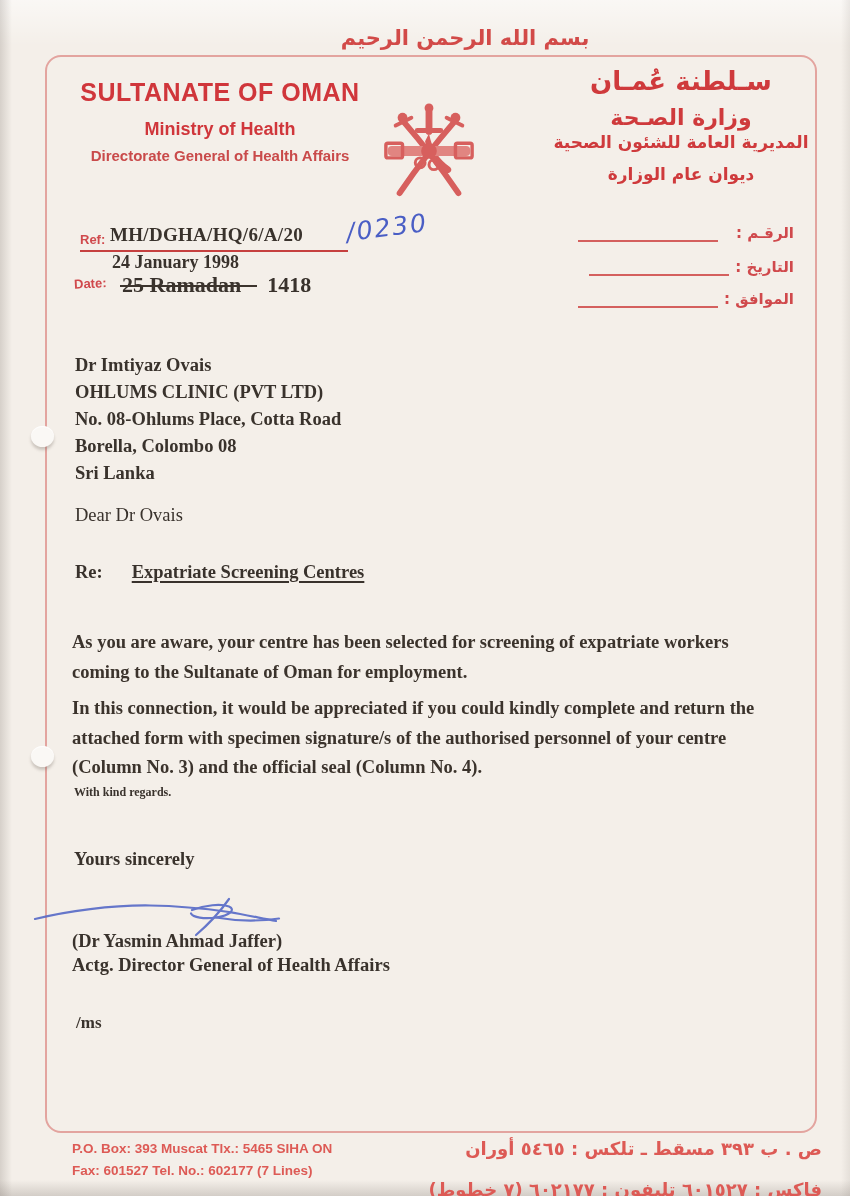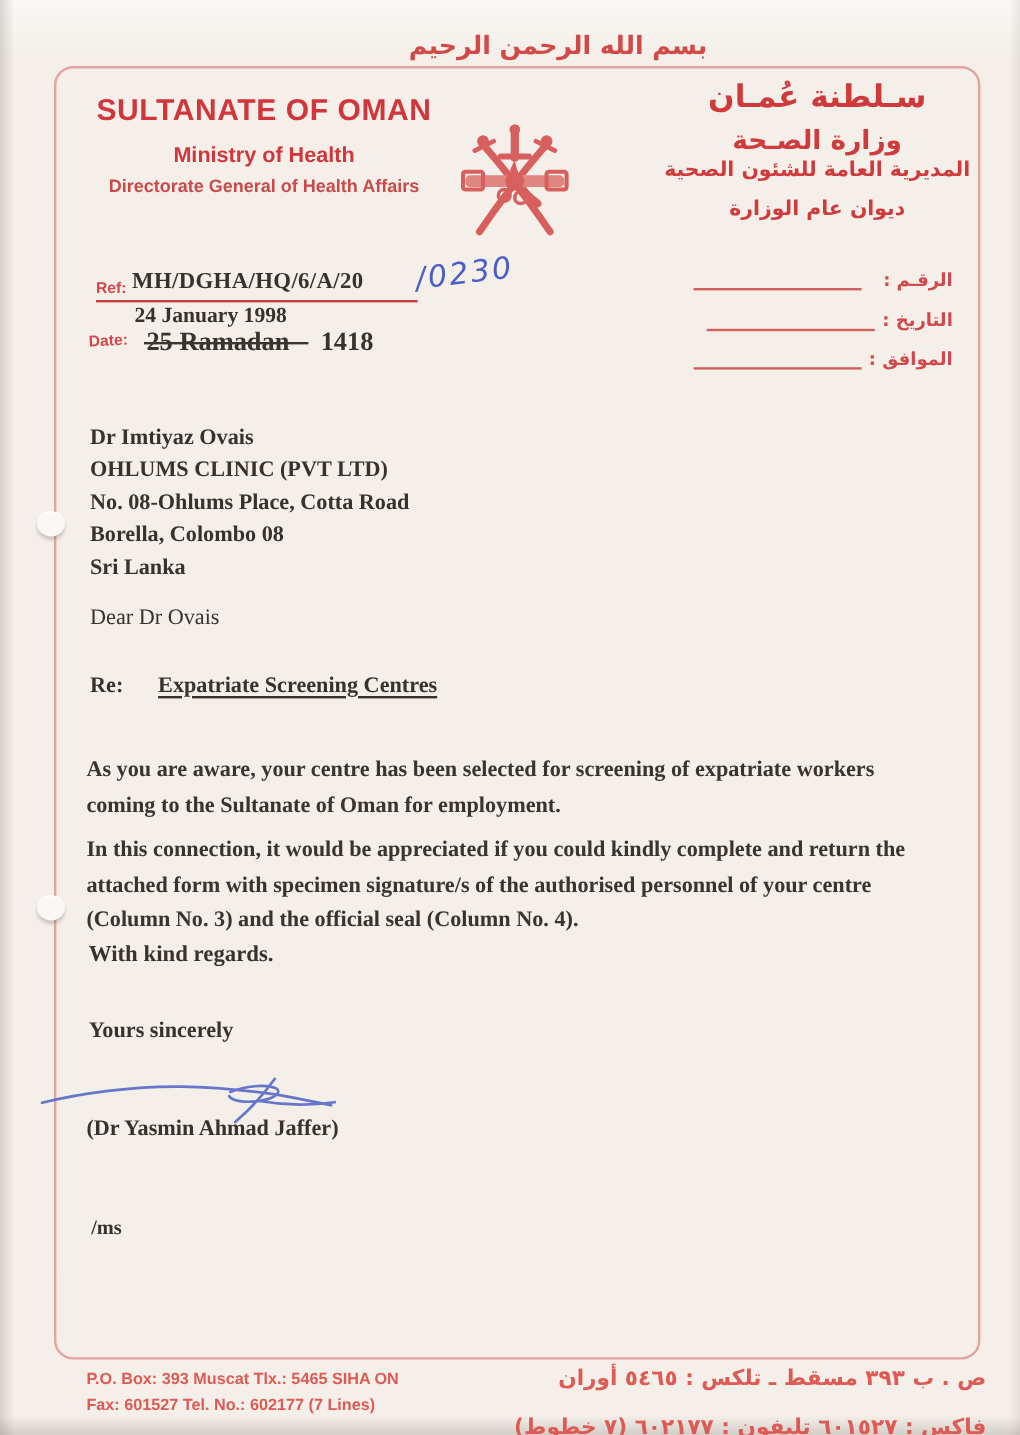"With kind regards." .regards { font-size: 19px -> 12px }
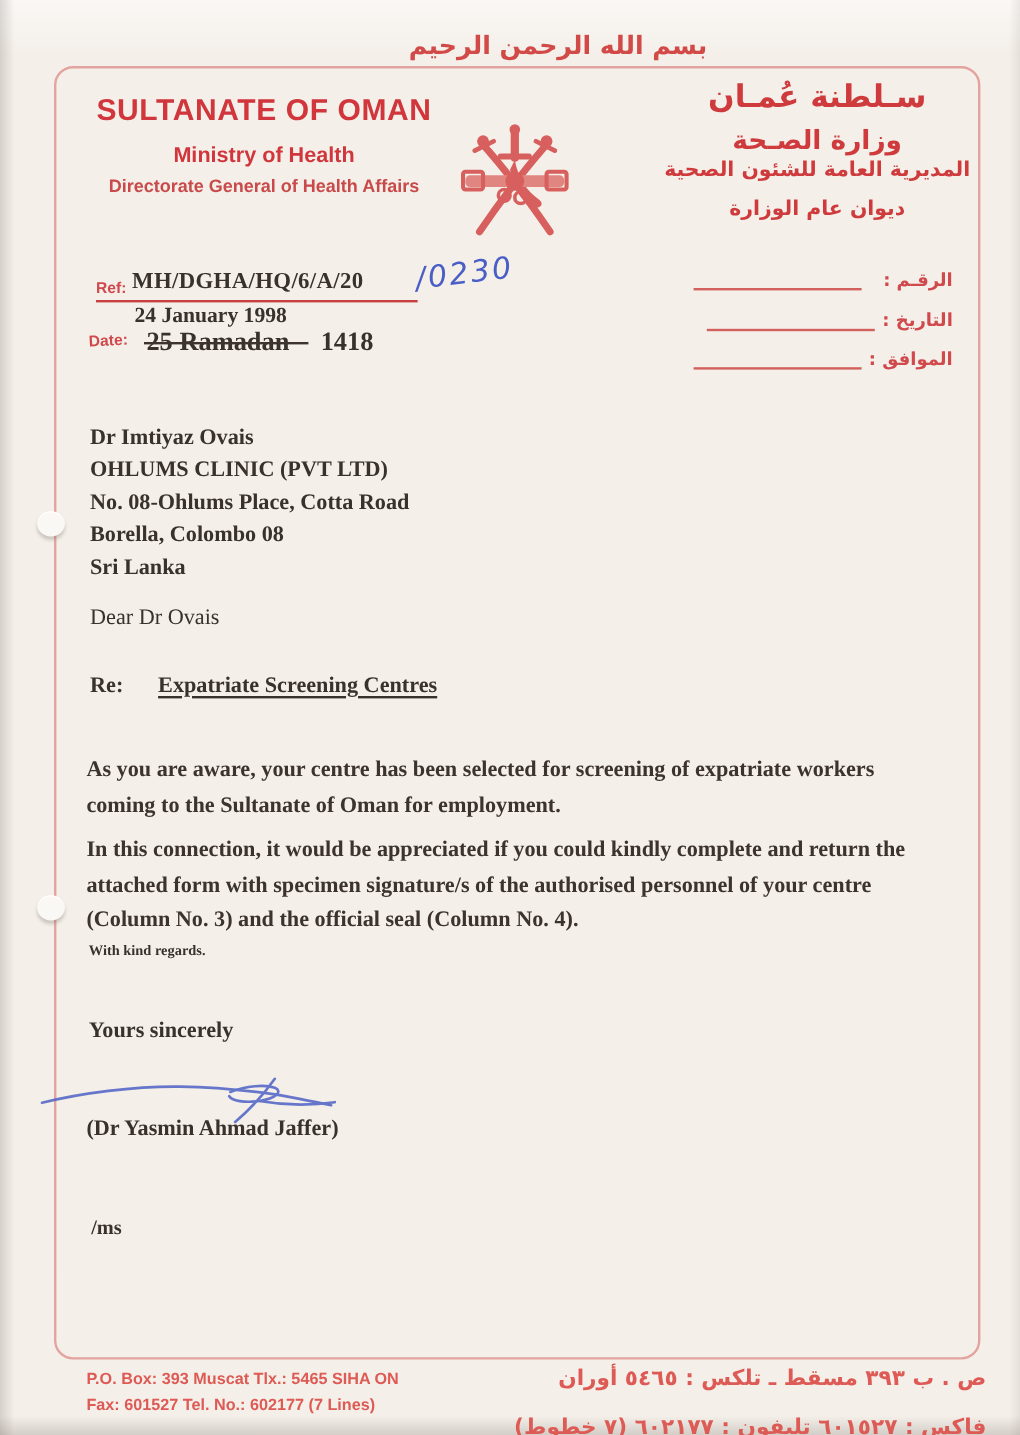"Actg. Director General of Health" div.sig-title { html: none -> <div>Actg. Director General of Health Affairs</div> }
